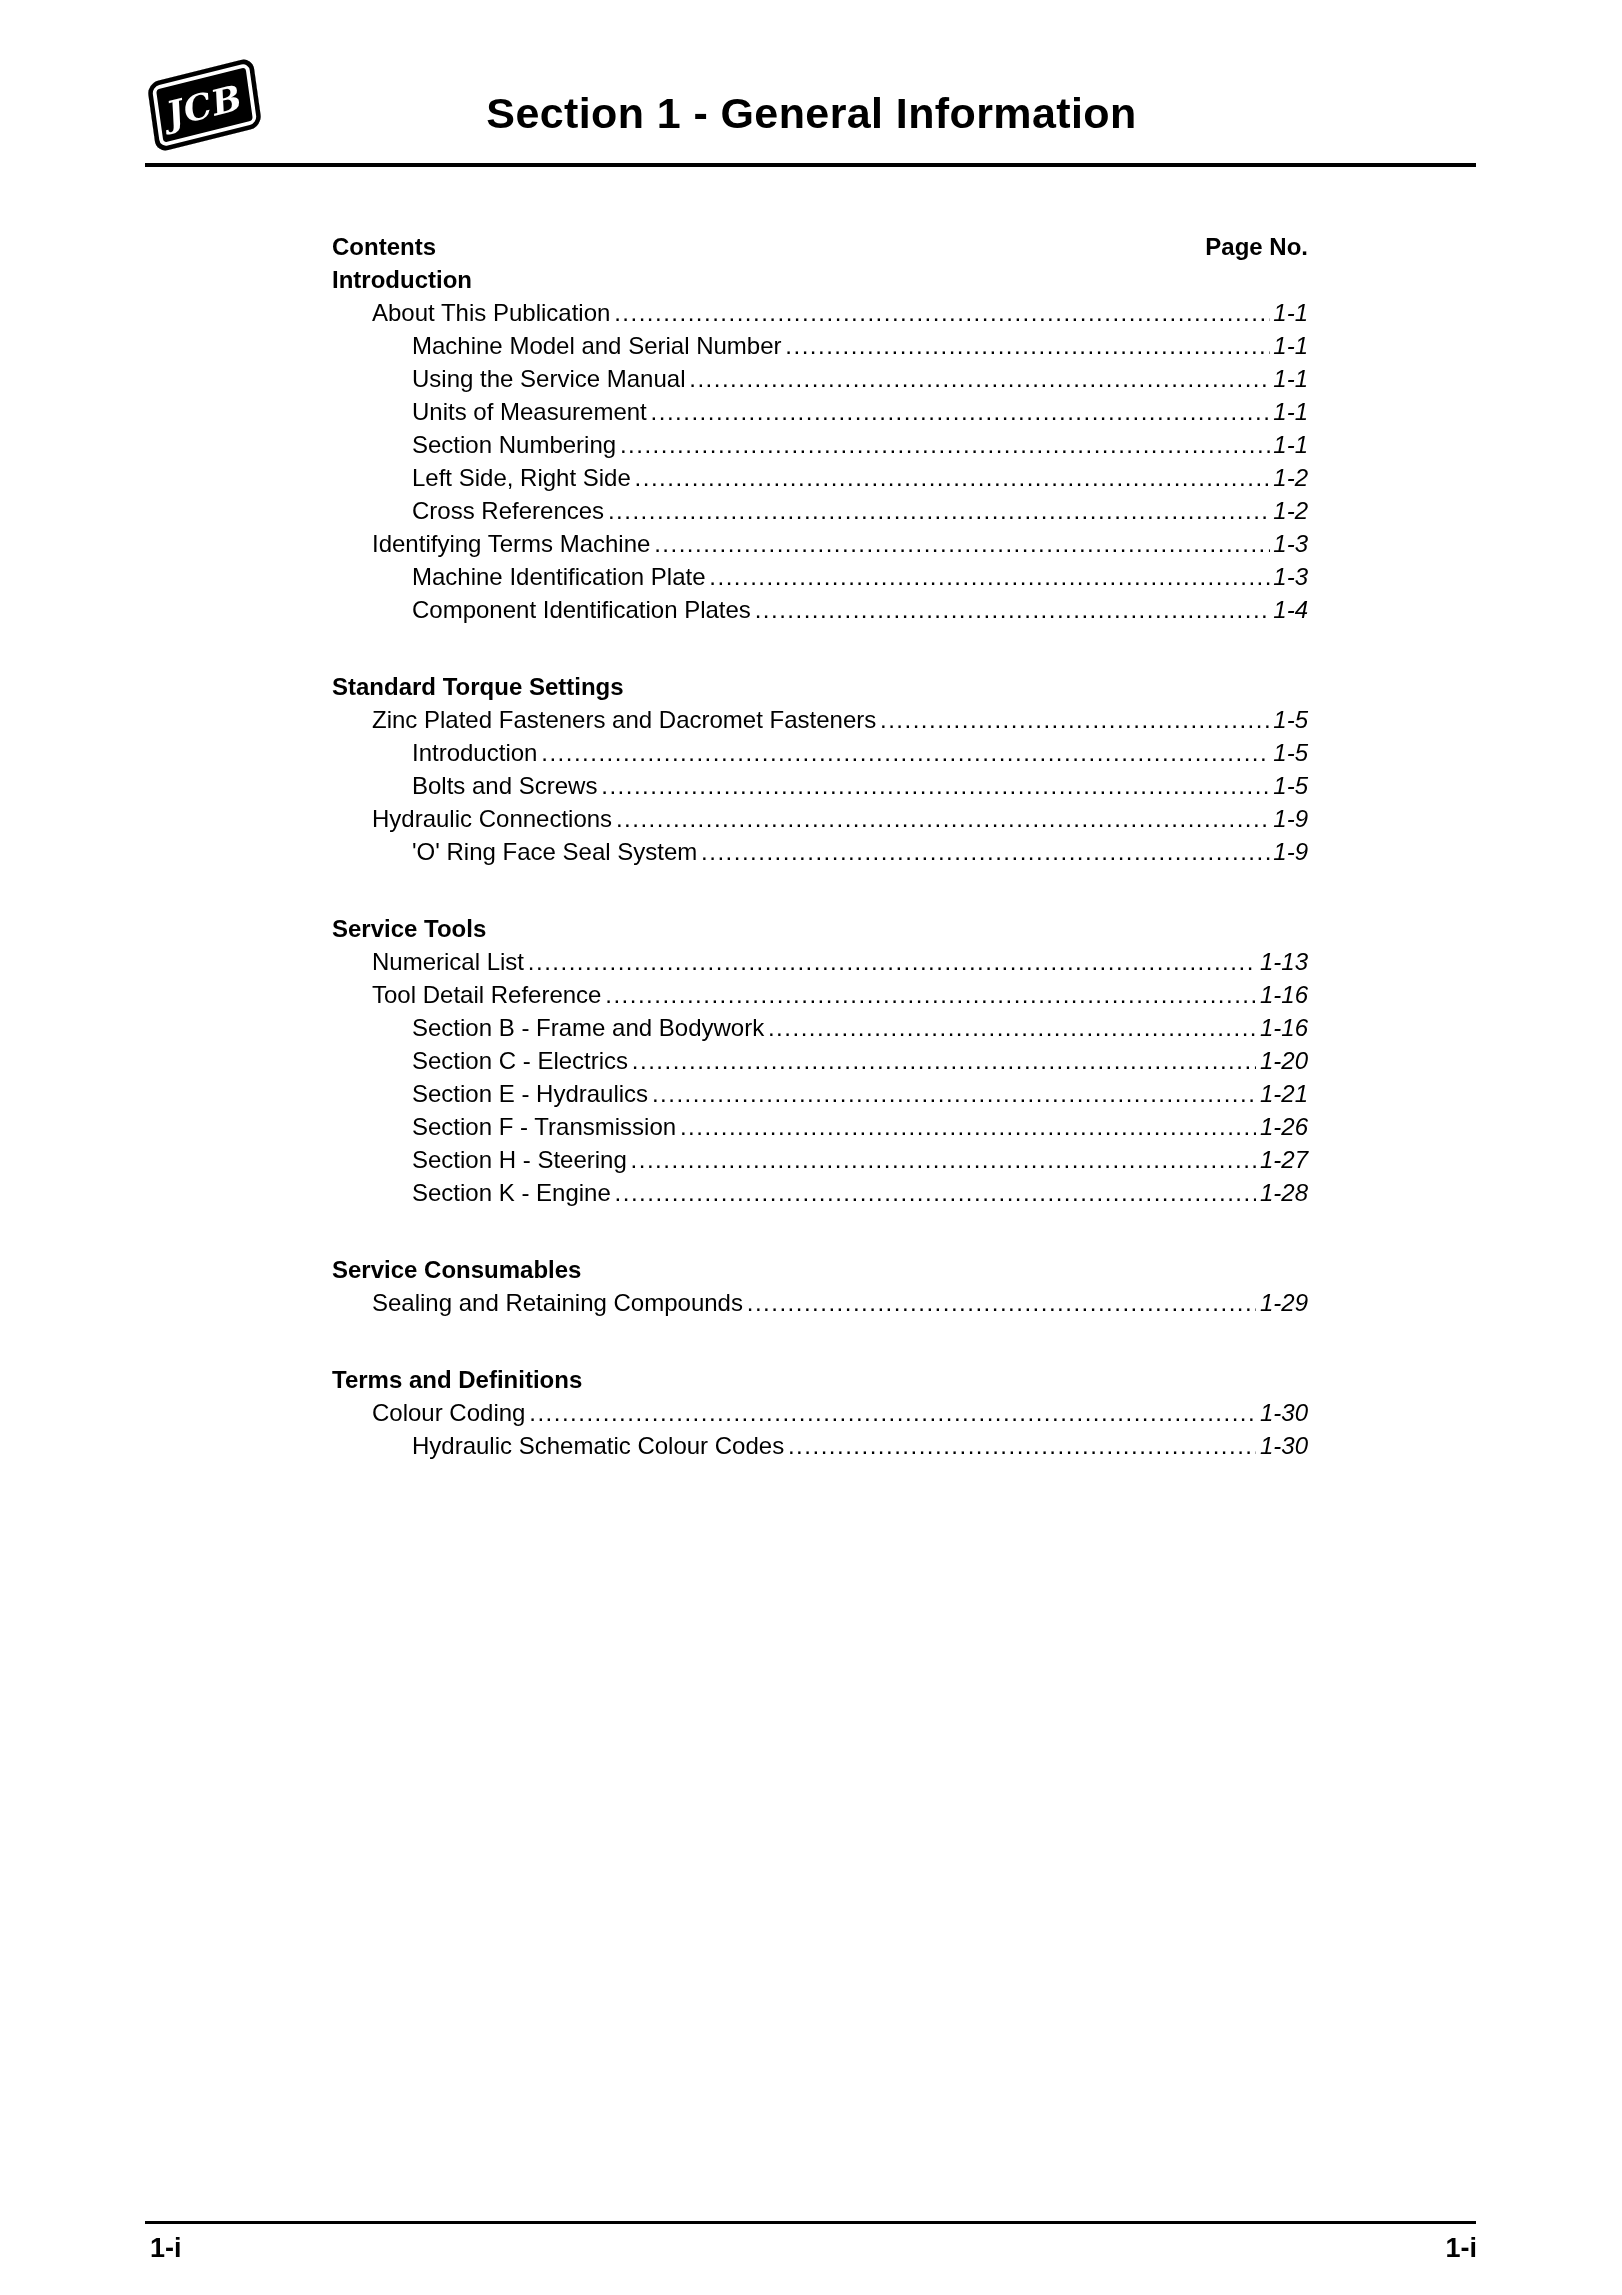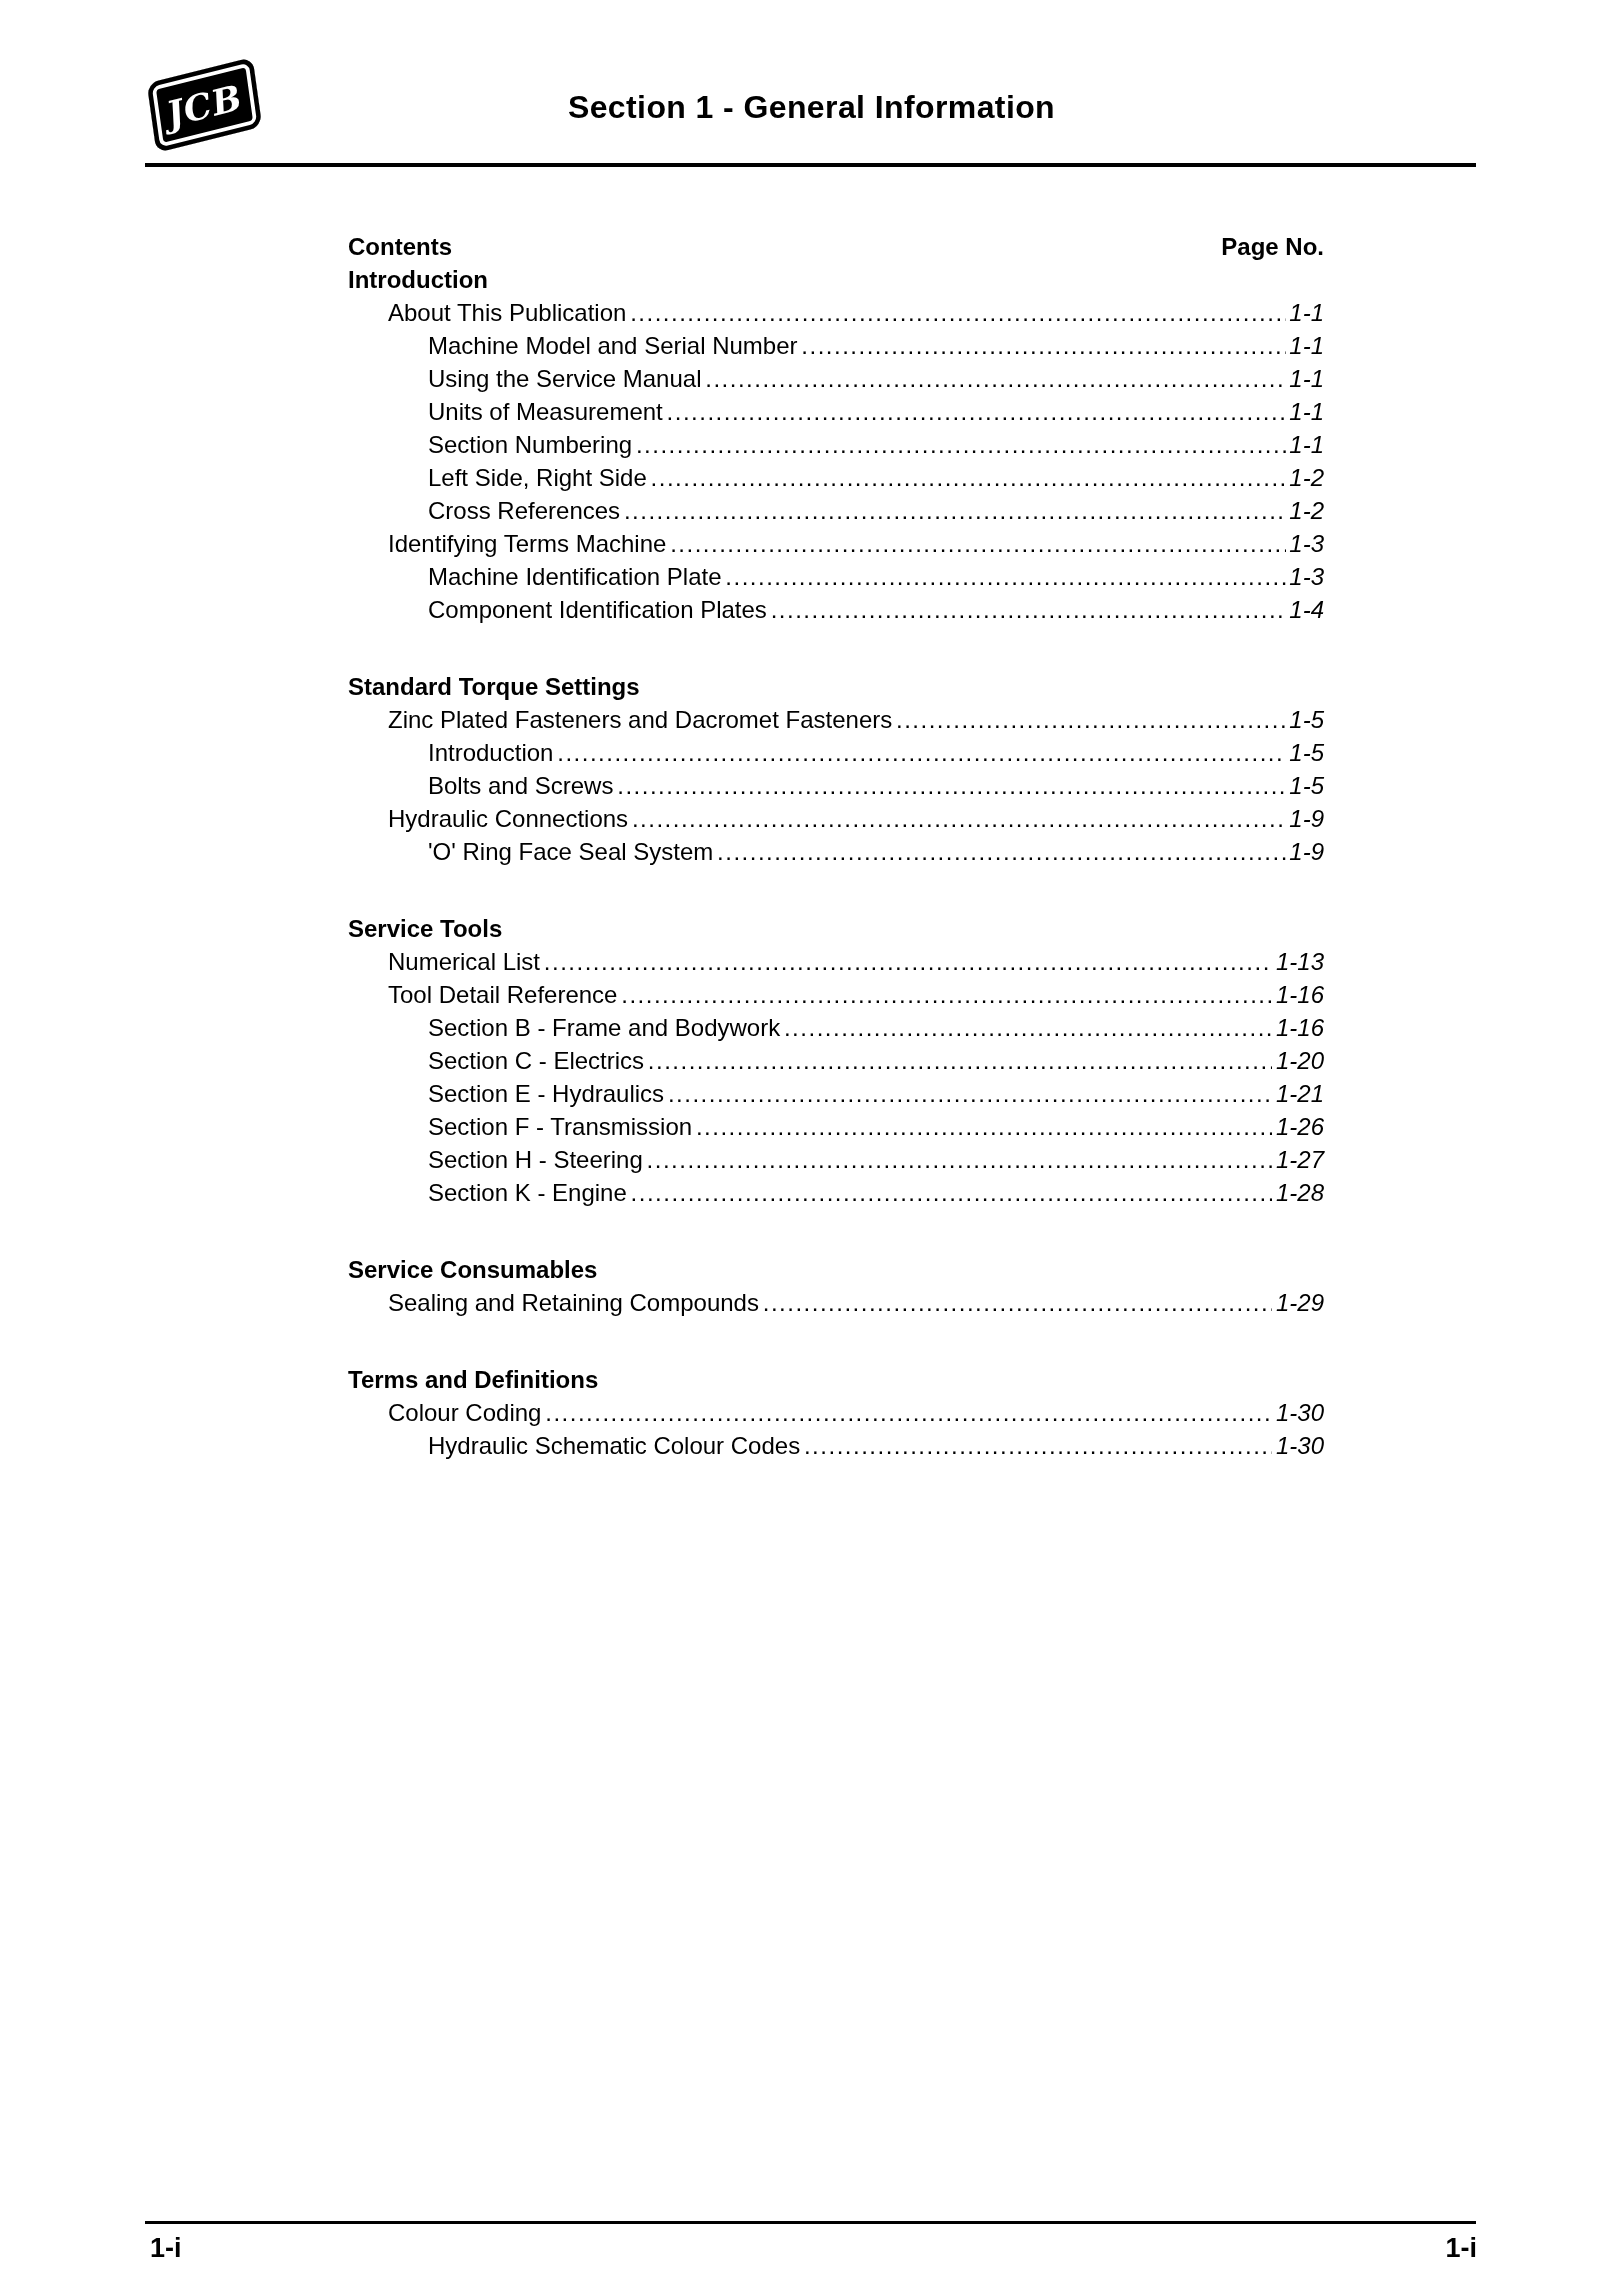"Section 1 - General Information" .page-title { font-size: 32px -> 43px }
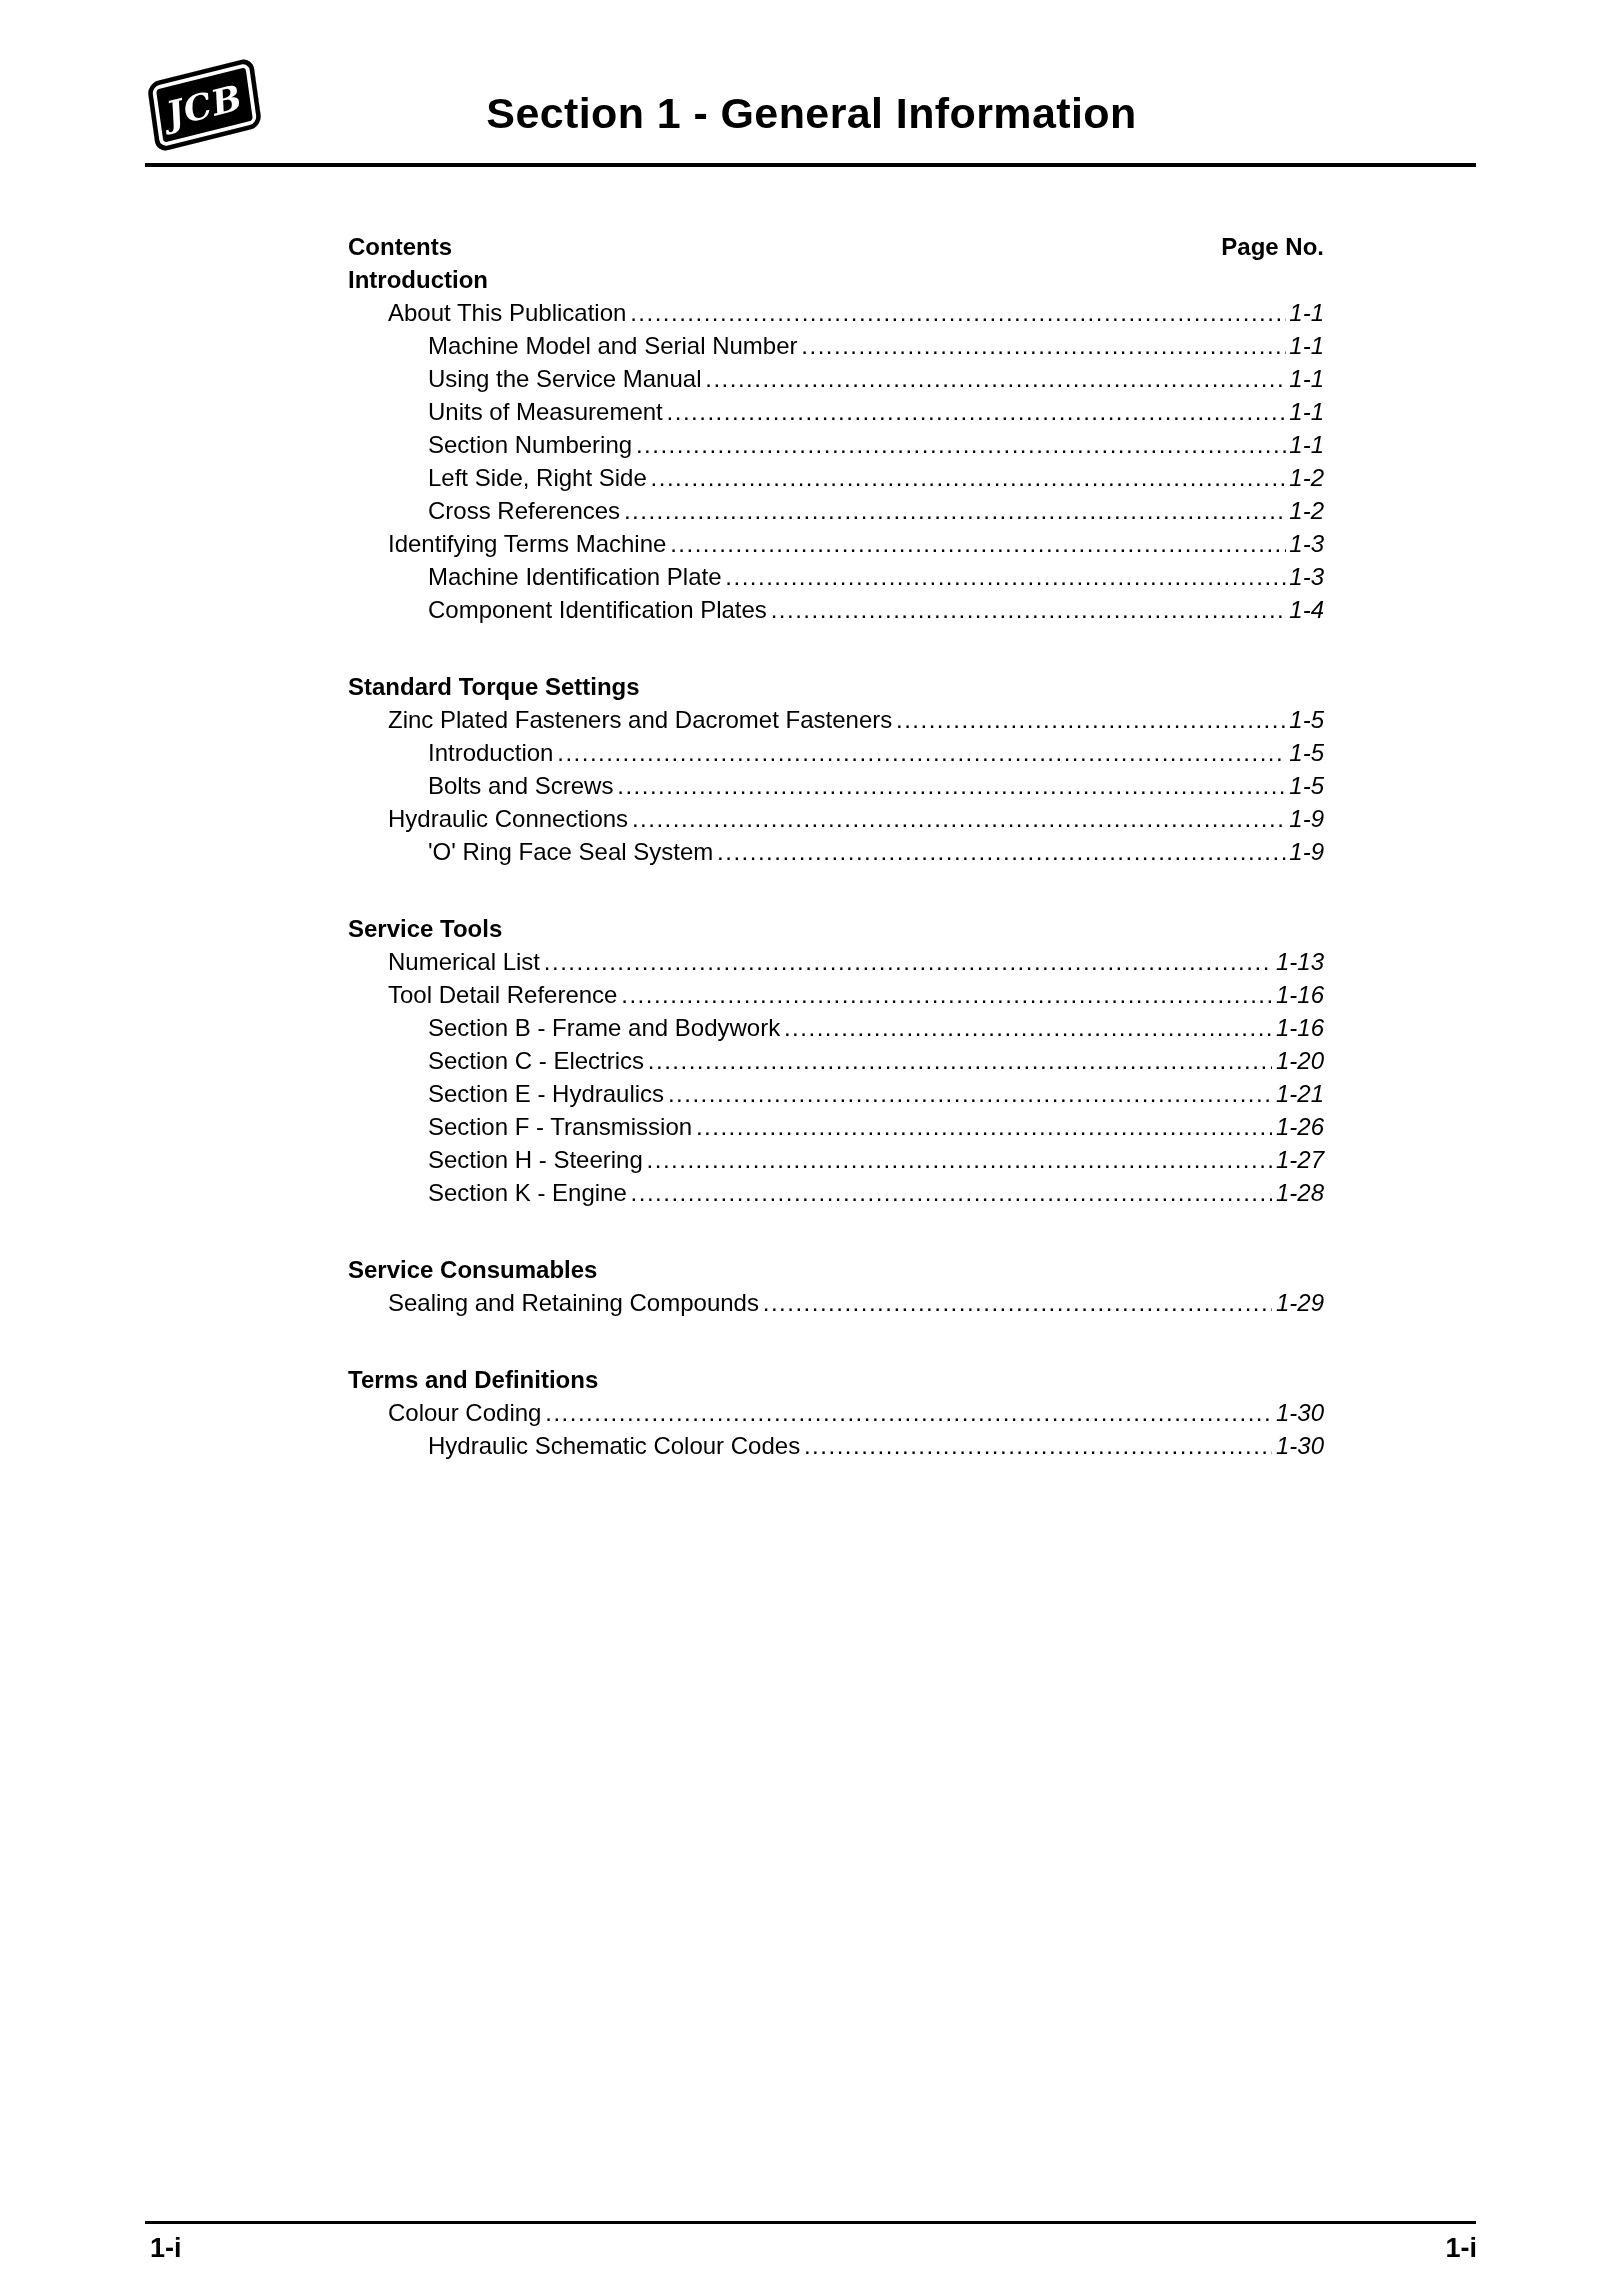"Contents" .toc { left: 348px -> 332px }
